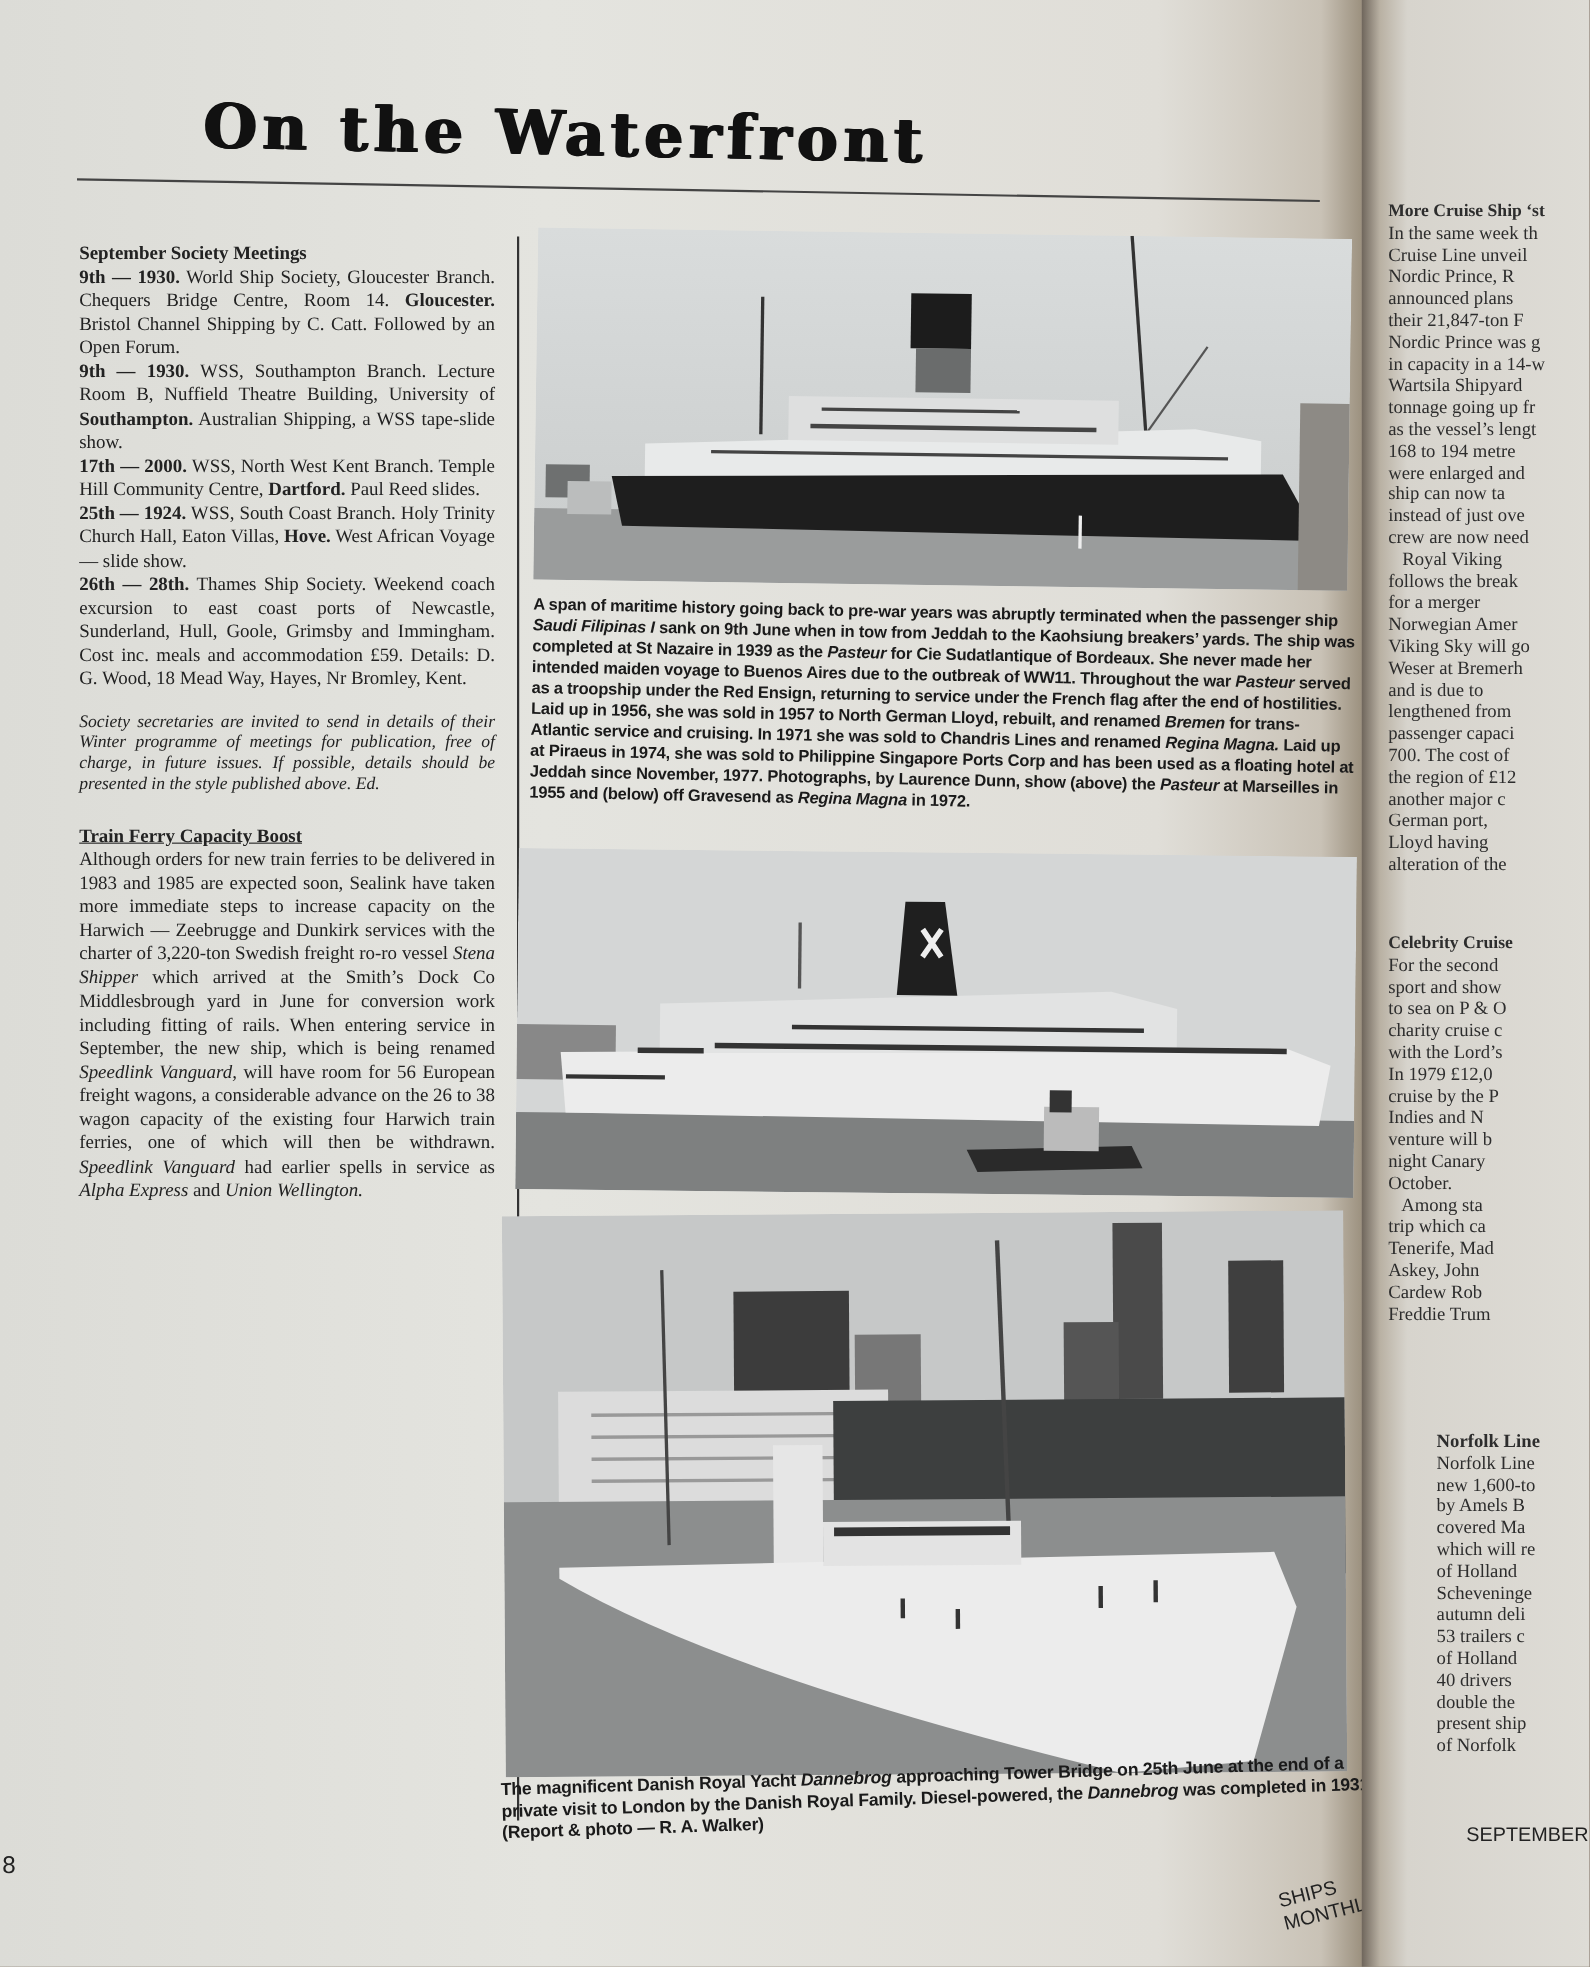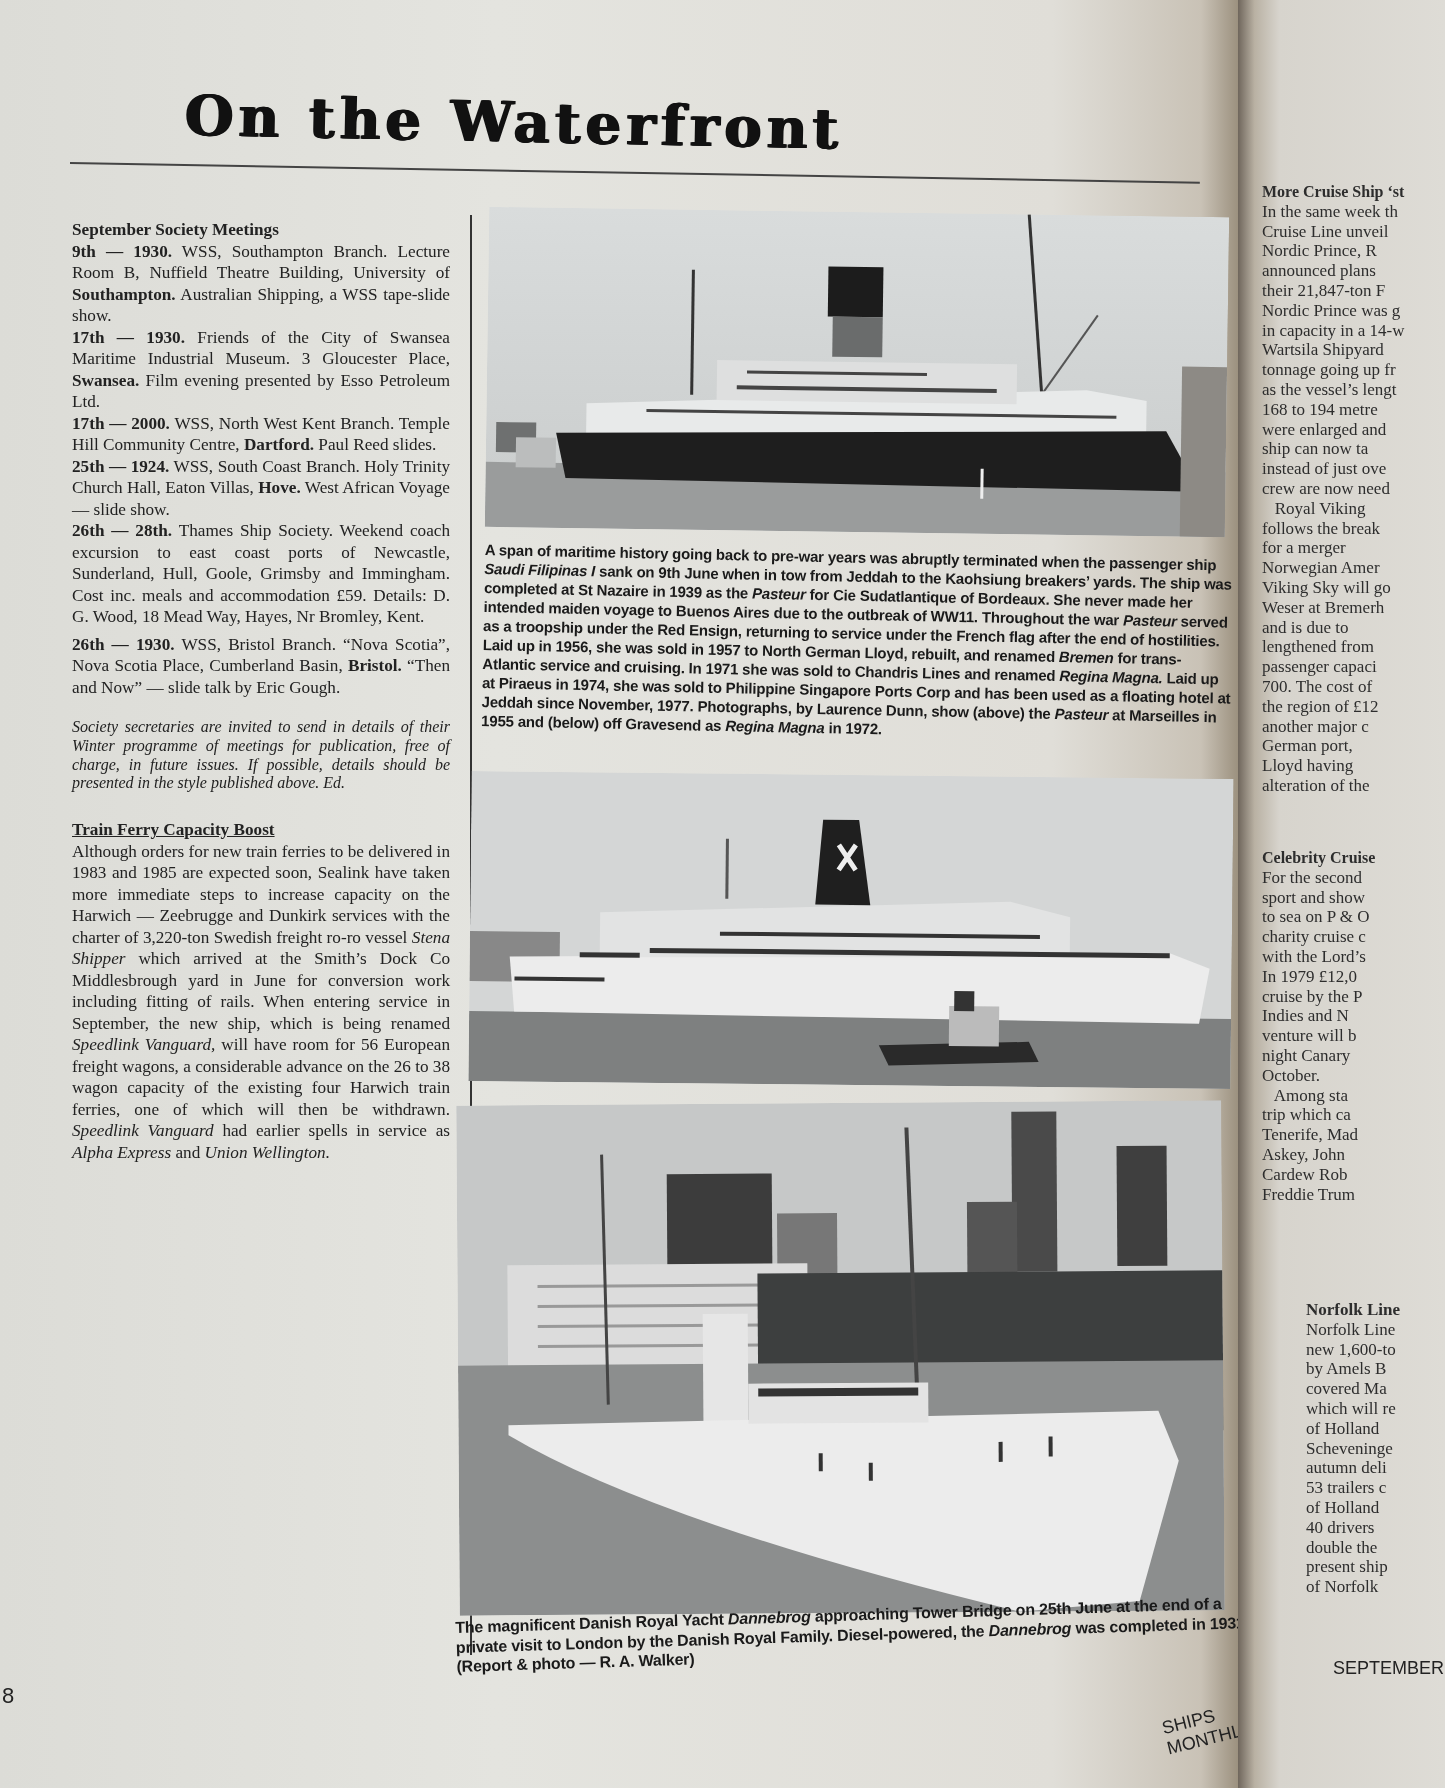"9th — 1930. World Ship" p.meet { html: none -> <p><span>9th — 1930.</span><span> World Ship Society, Gloucester Branch. Chequers Bridge Centre, Room 14. </span><span>Gloucester.</span><span> Bristol Channel Shipping by C. Catt. Followed by an Open Forum.</span></p> }
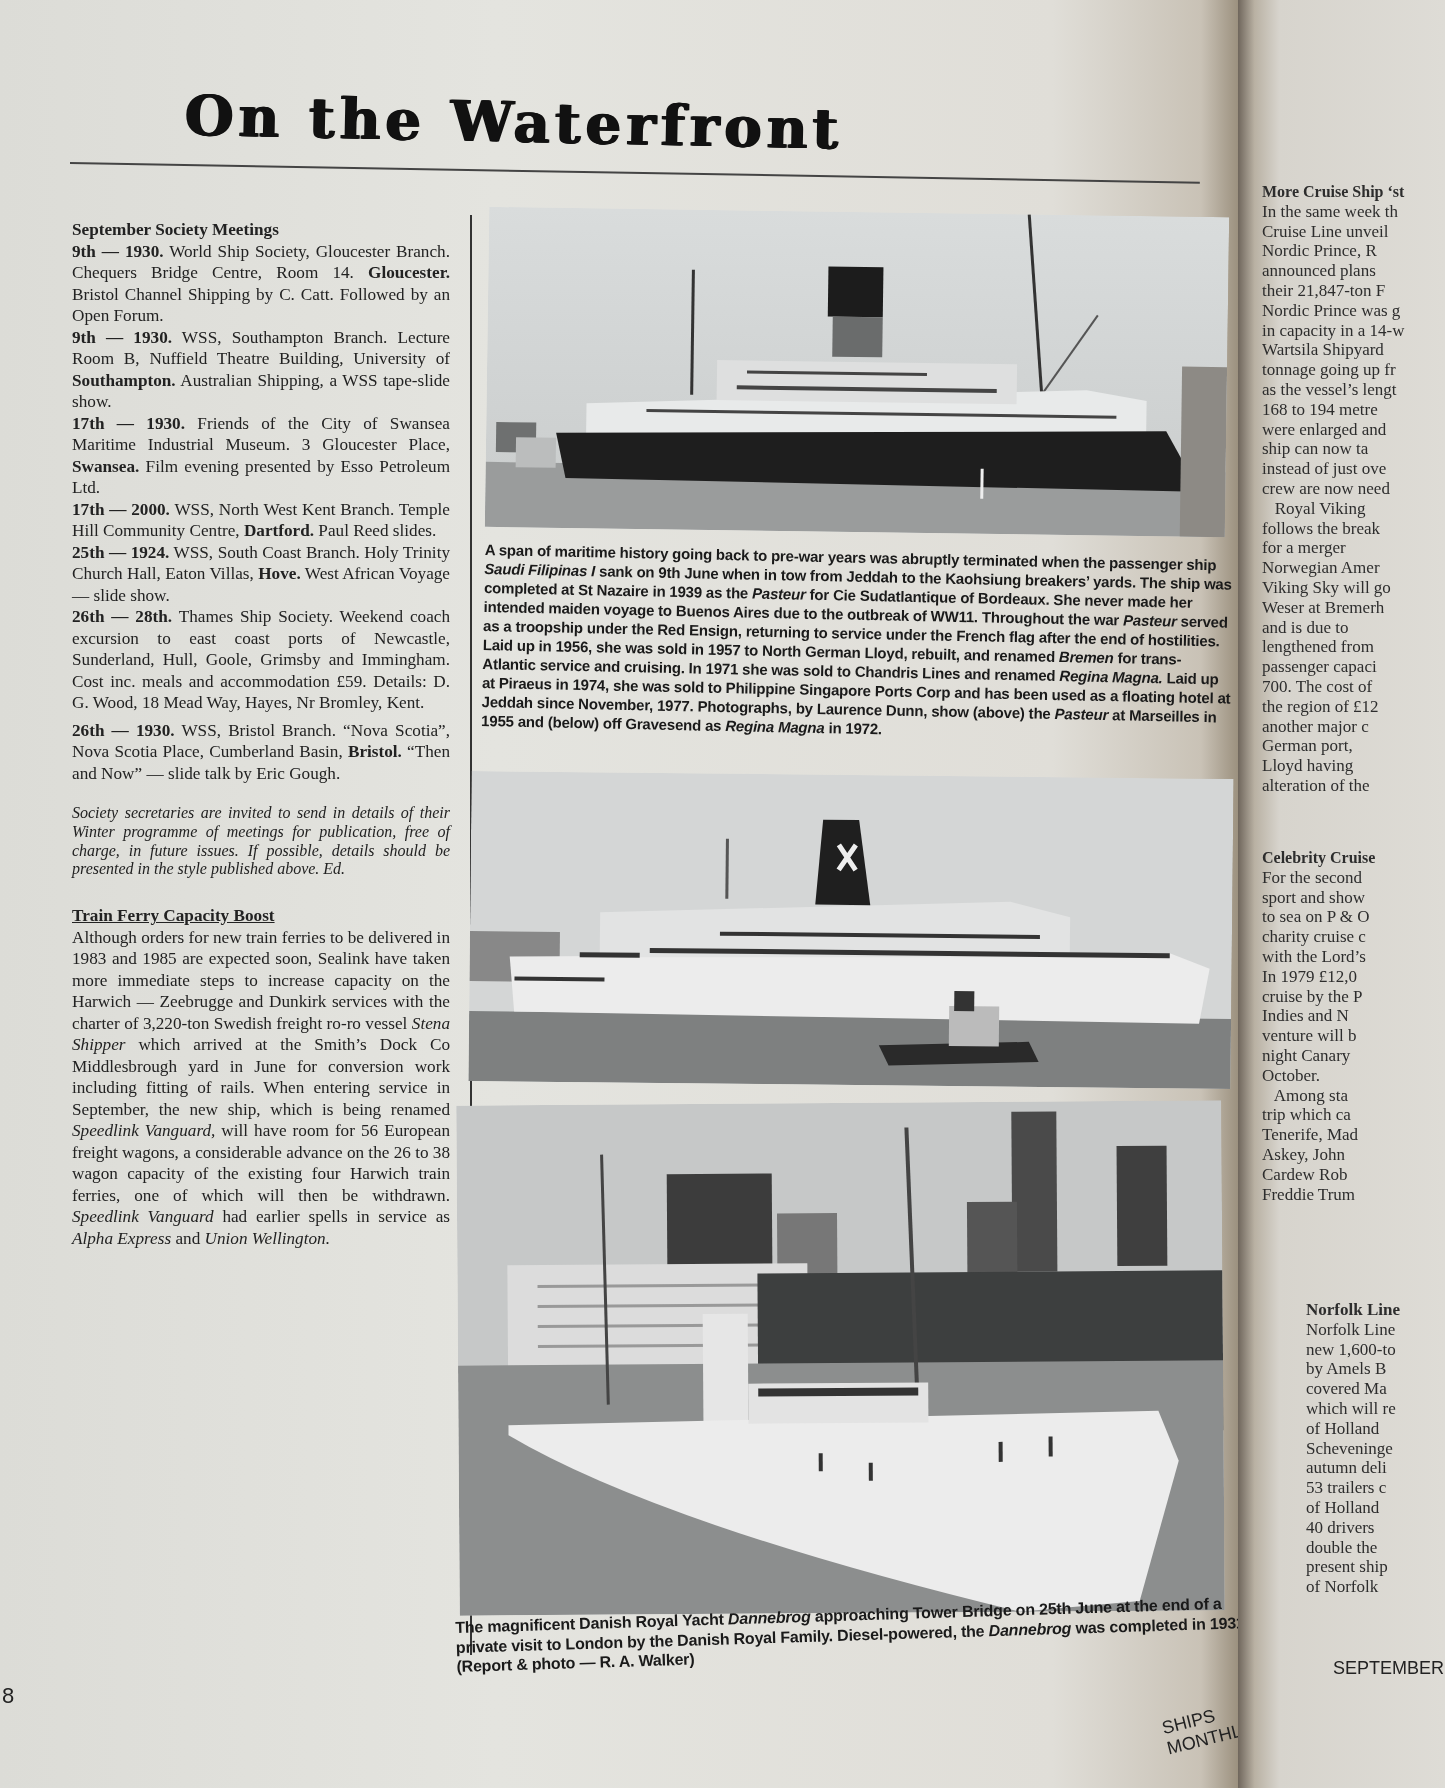"17th — 1930. Friends of" p.meet { html: <p><span>17th — 1930.</span><span> Friends of the City of Swansea Maritime Industrial Museum. 3 Gloucester Place, </span><span>Swansea.</span><span> Film evening presented by Esso Petroleum Ltd.</span></p> -> none }
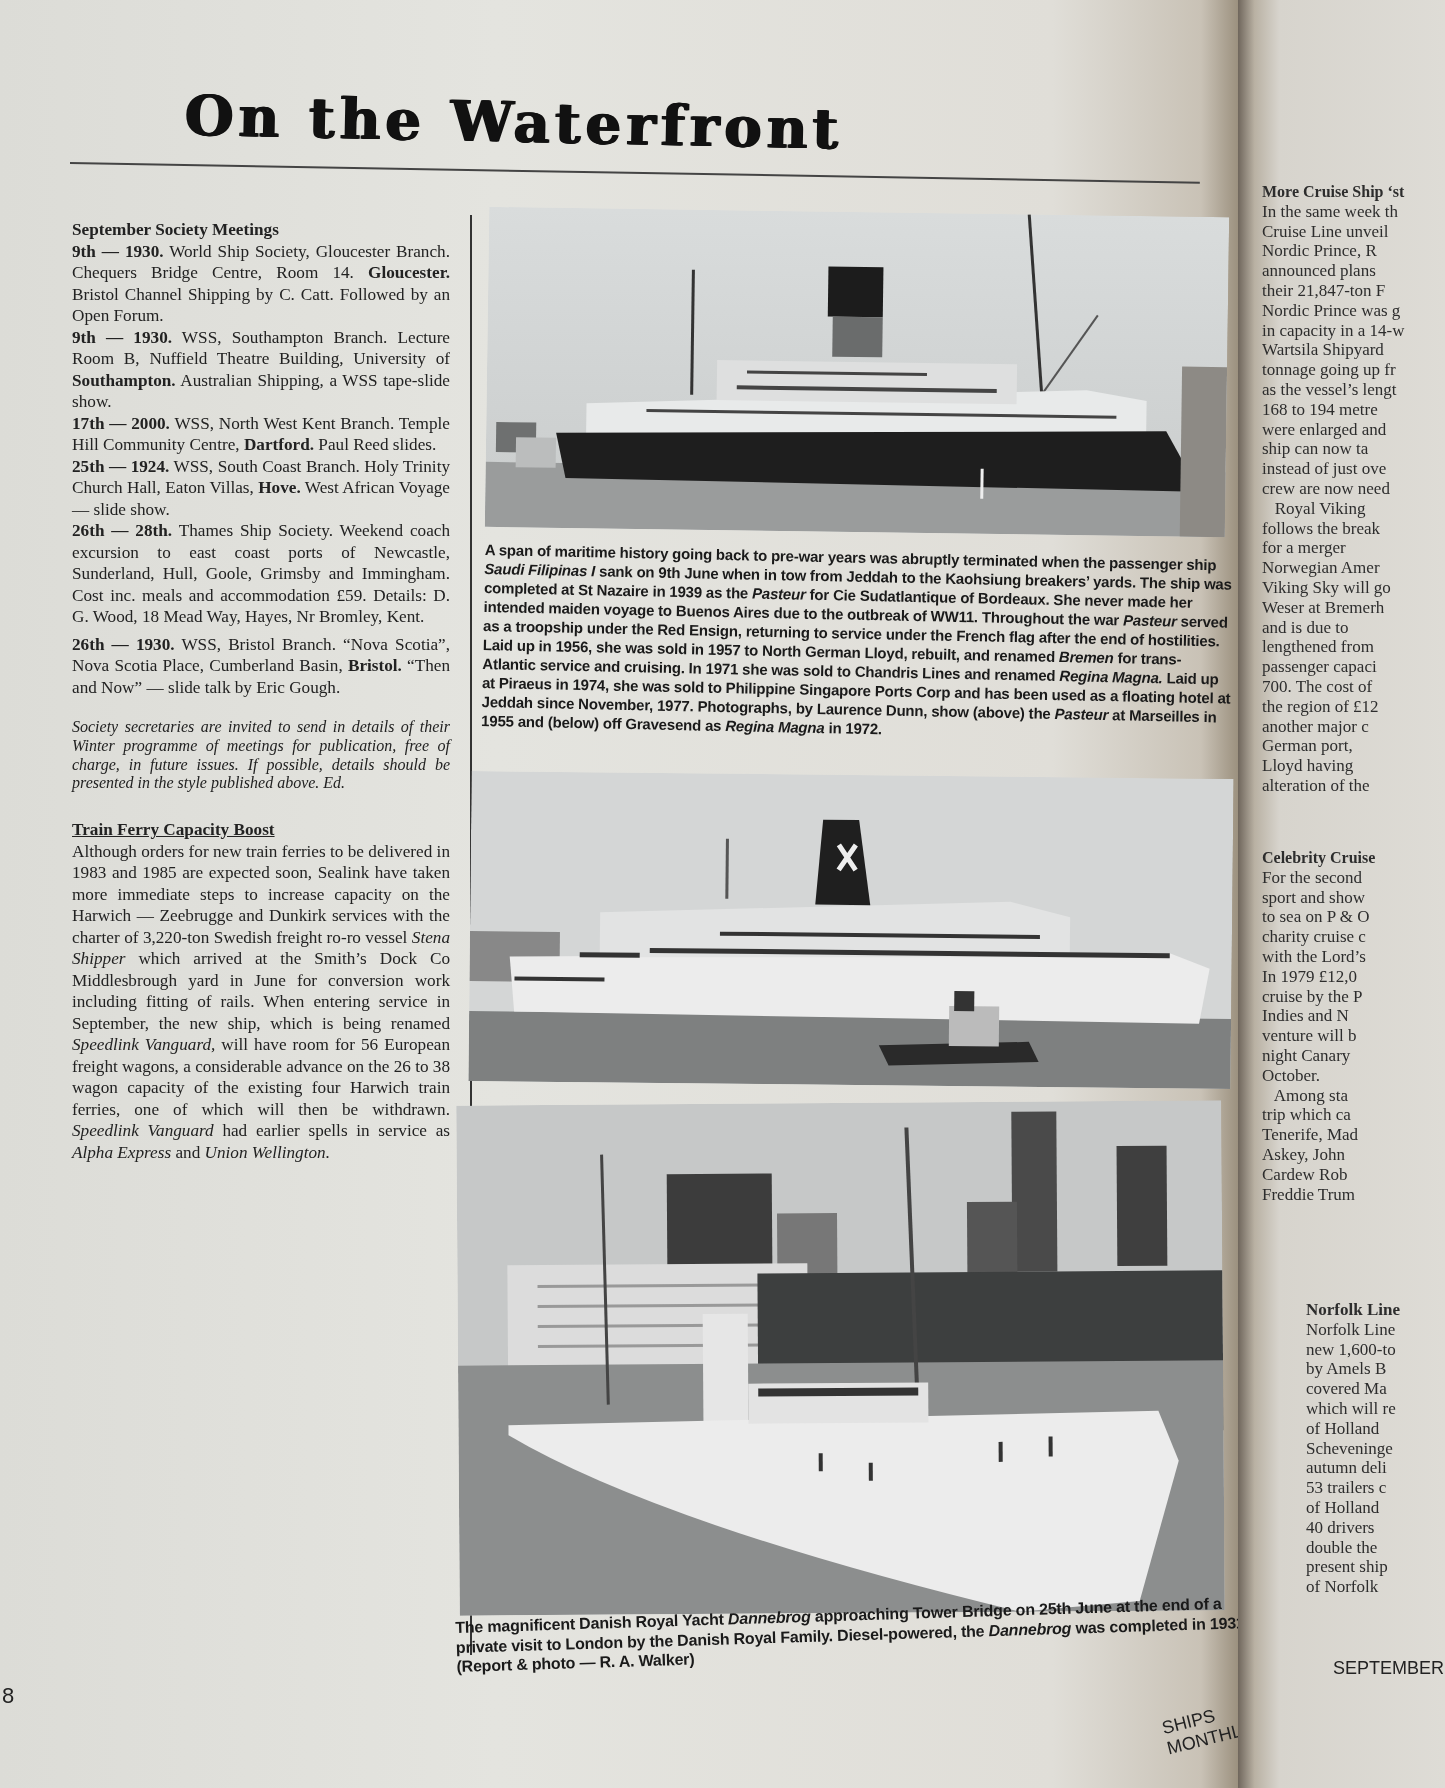"26th — 1930. WSS, Bristol" p.meet { html: <p><span>26th — 1930.</span><span> WSS, Bristol Branch. “Nova Scotia”, Nova Scotia Place, Cumberland Basin, </span><span>Bristol.</span><span> “Then and Now” — slide talk by Eric Gough.</span></p> -> none }
